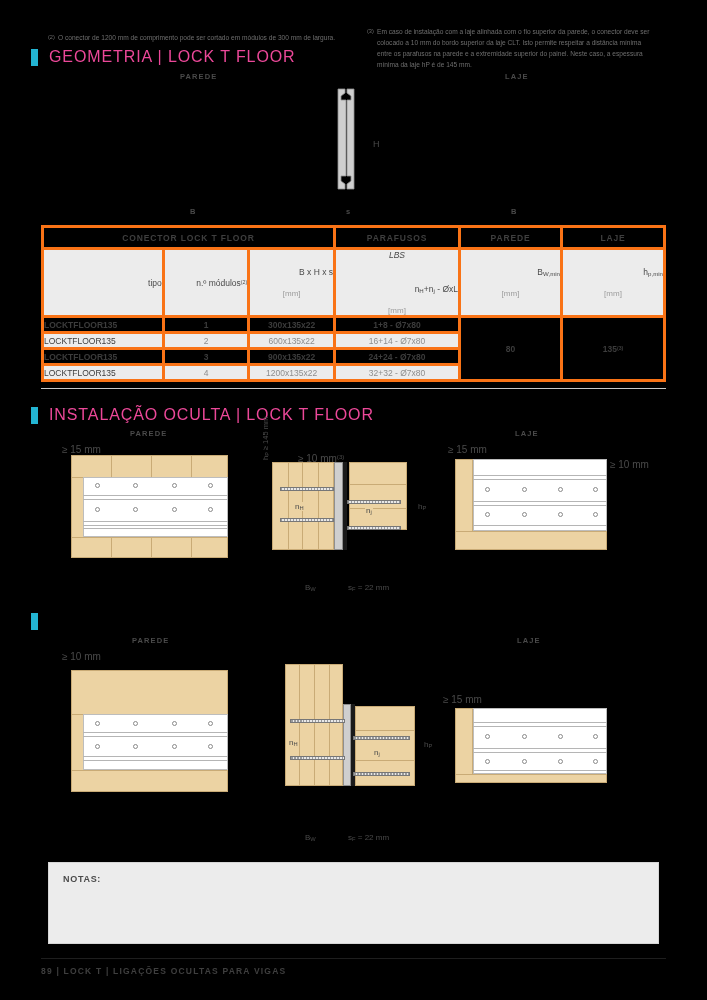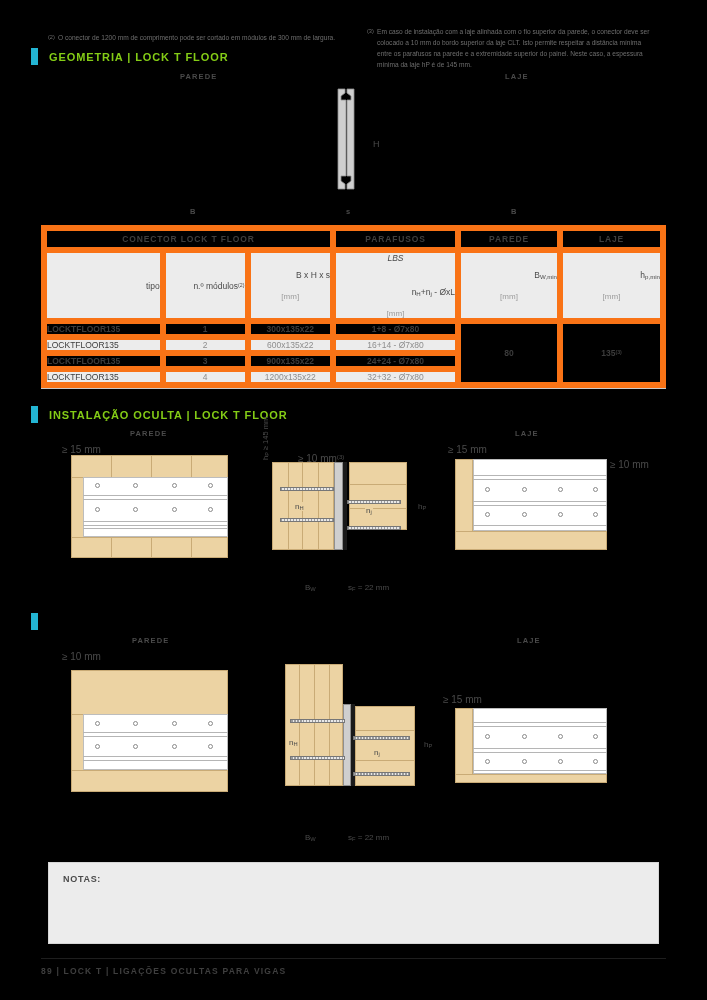"GEOMETRIA | LOCK T FLOOR" .sec-title { color: #84cc16 -> #ec4899; font-size: 11px -> 16px; font-weight: bold -> normal }
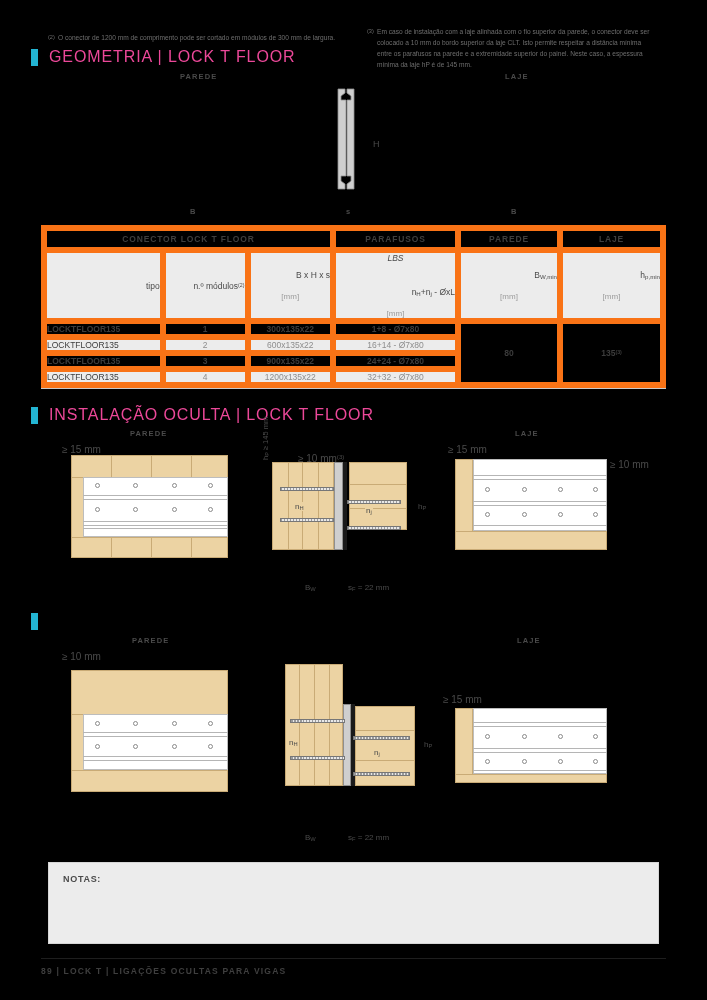"CONECTOR LOCK T FLOOR" #spec-table td, #spec-table th { border: 6px solid #f97316 -> 3px solid #f97316 }
